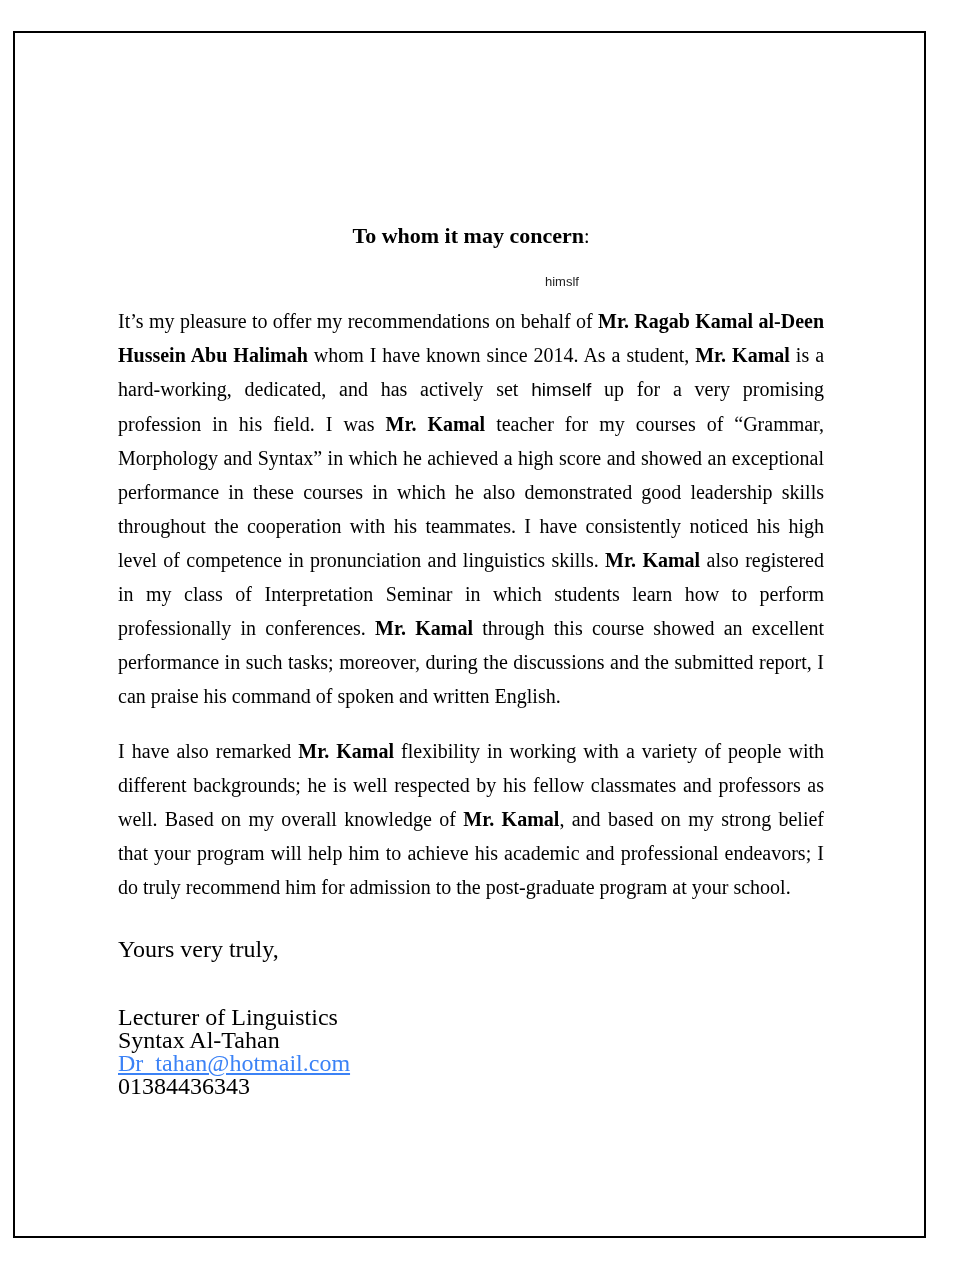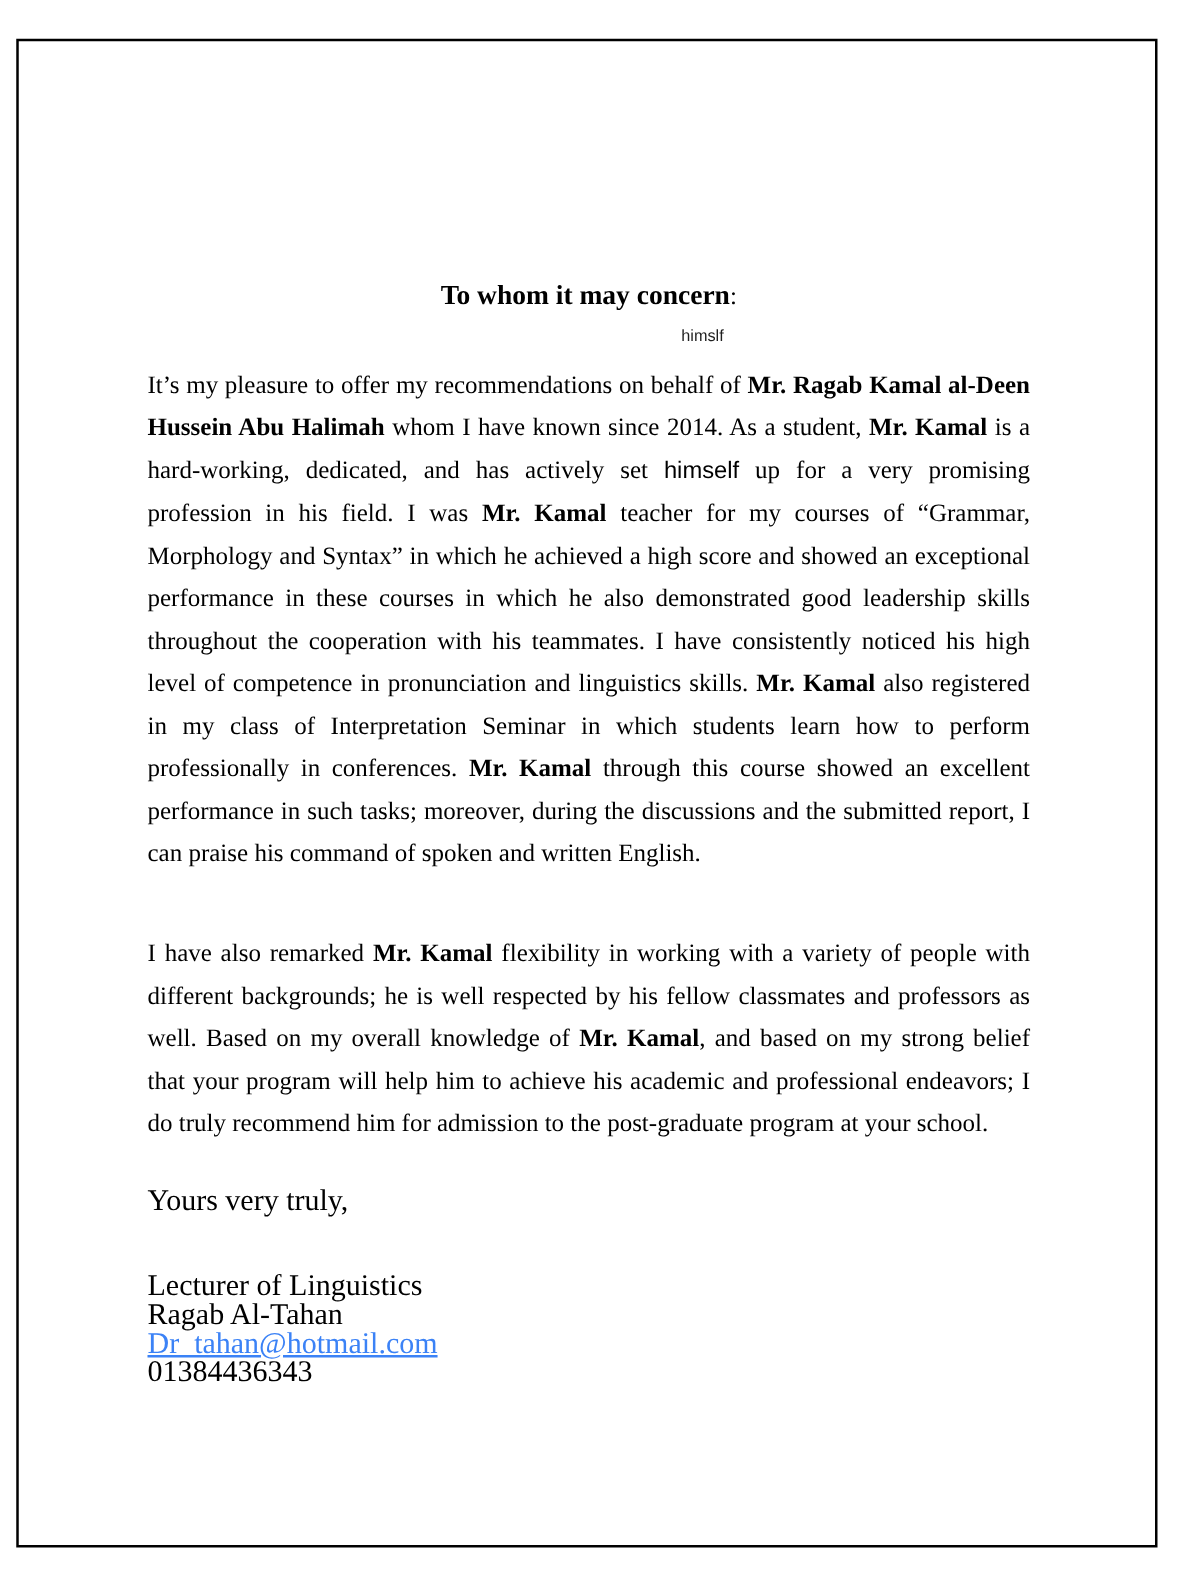"himslf" .annotation { margin-top: 10px -> 24px }
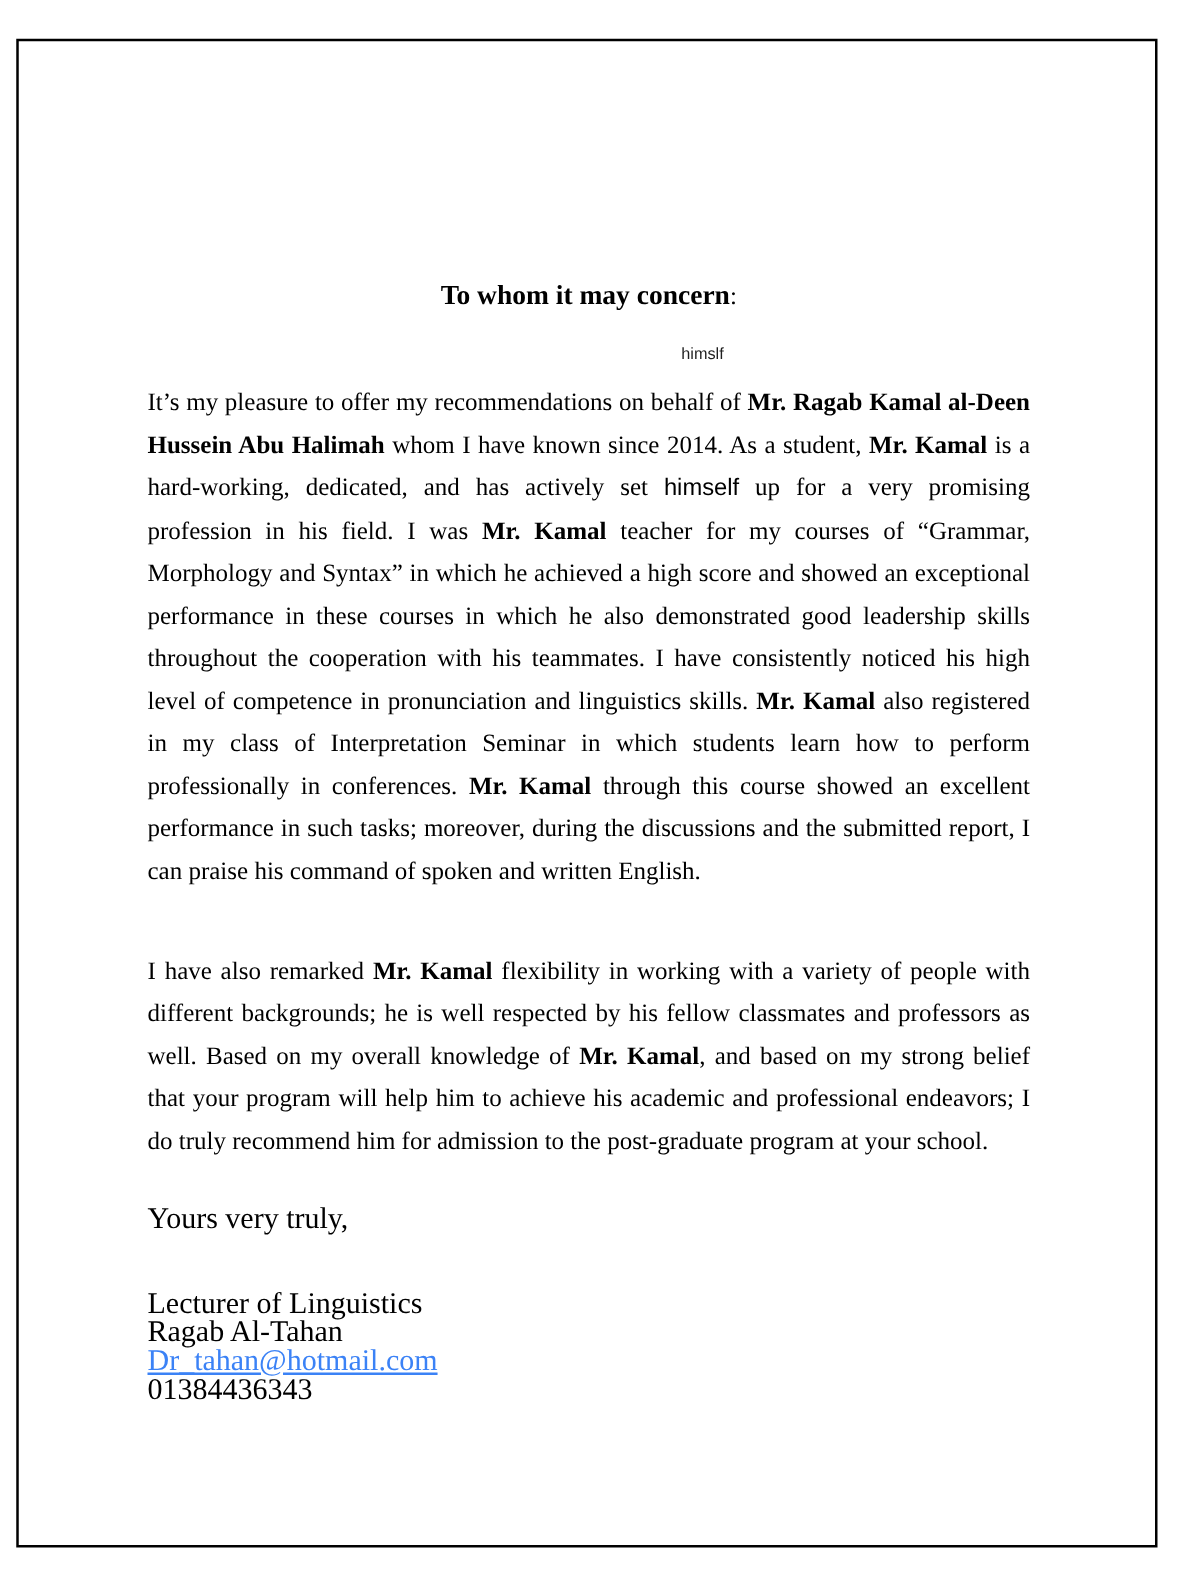"I have also remarked Mr." .para-2 { margin-top: 46px -> 21px }
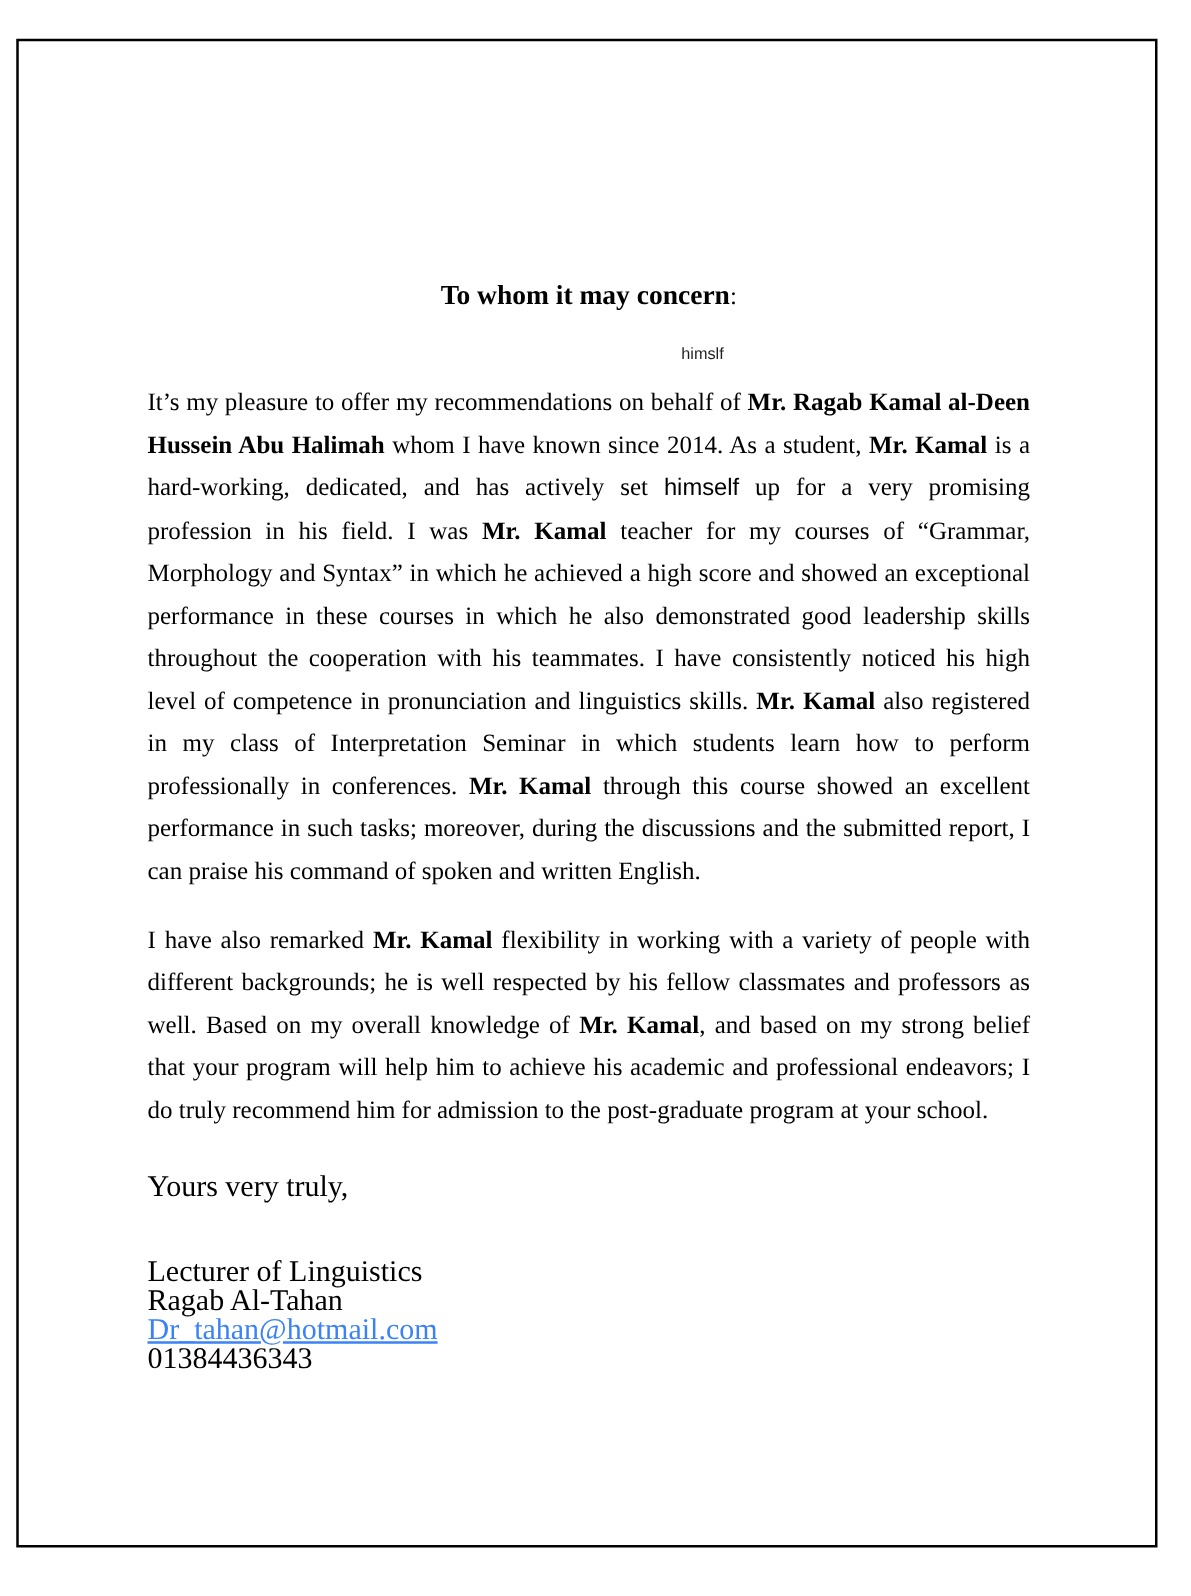"Ragab Al-Tahan" div { text: Ragab -> Syntax }
